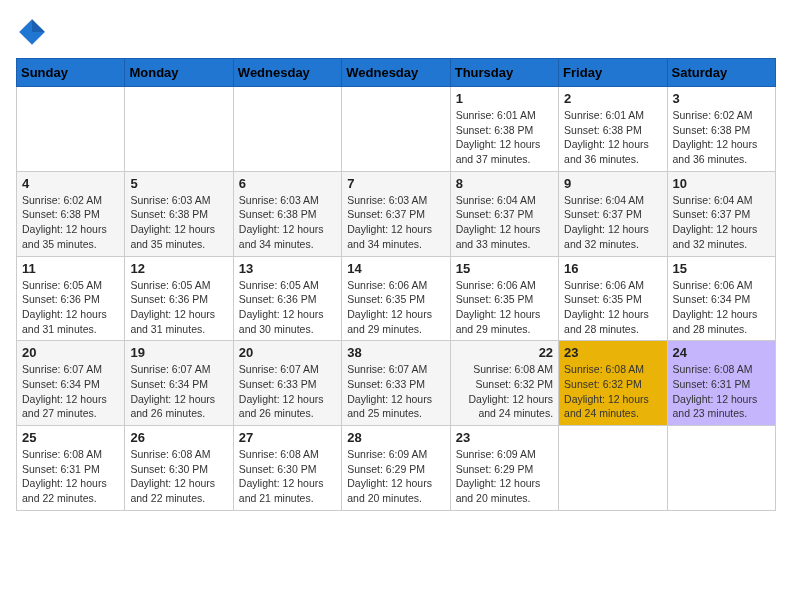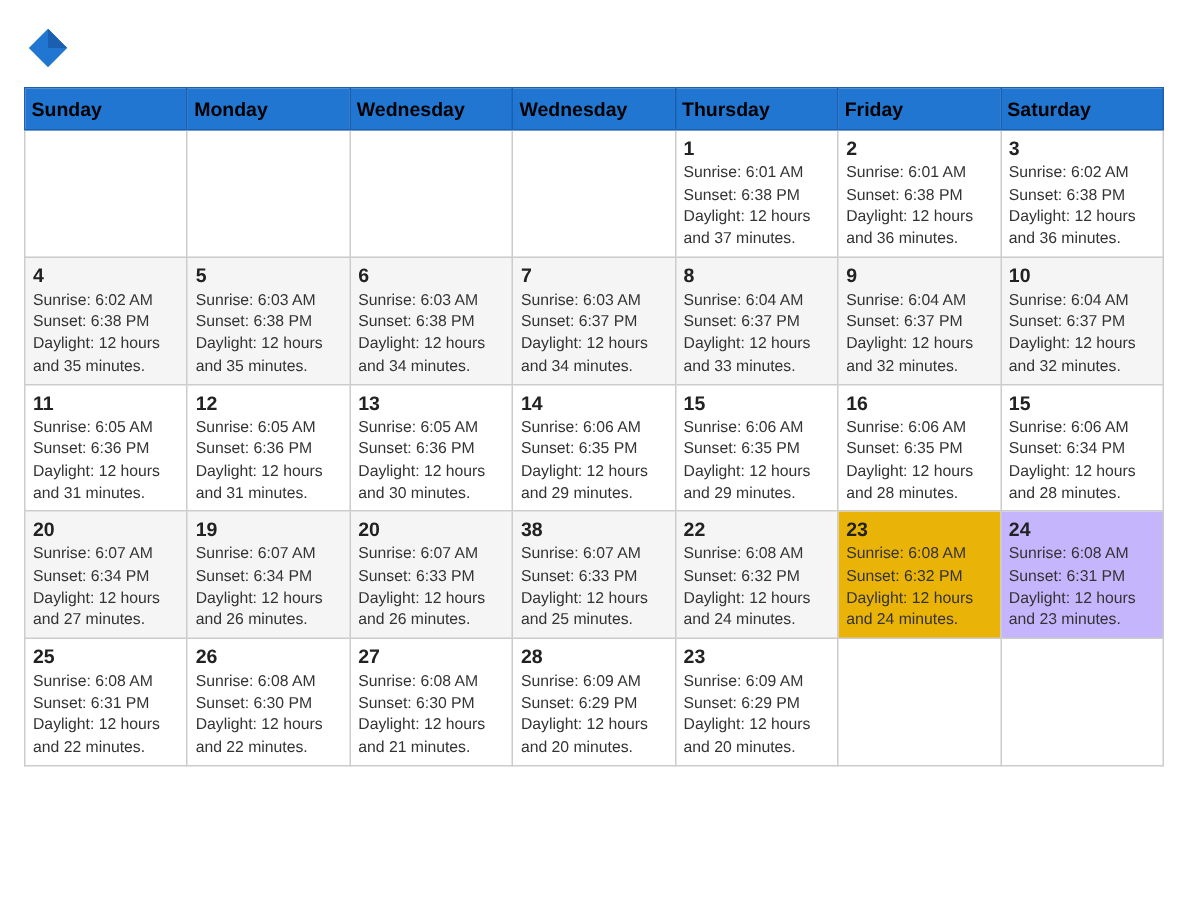"22" td { text-align: none -> right }
